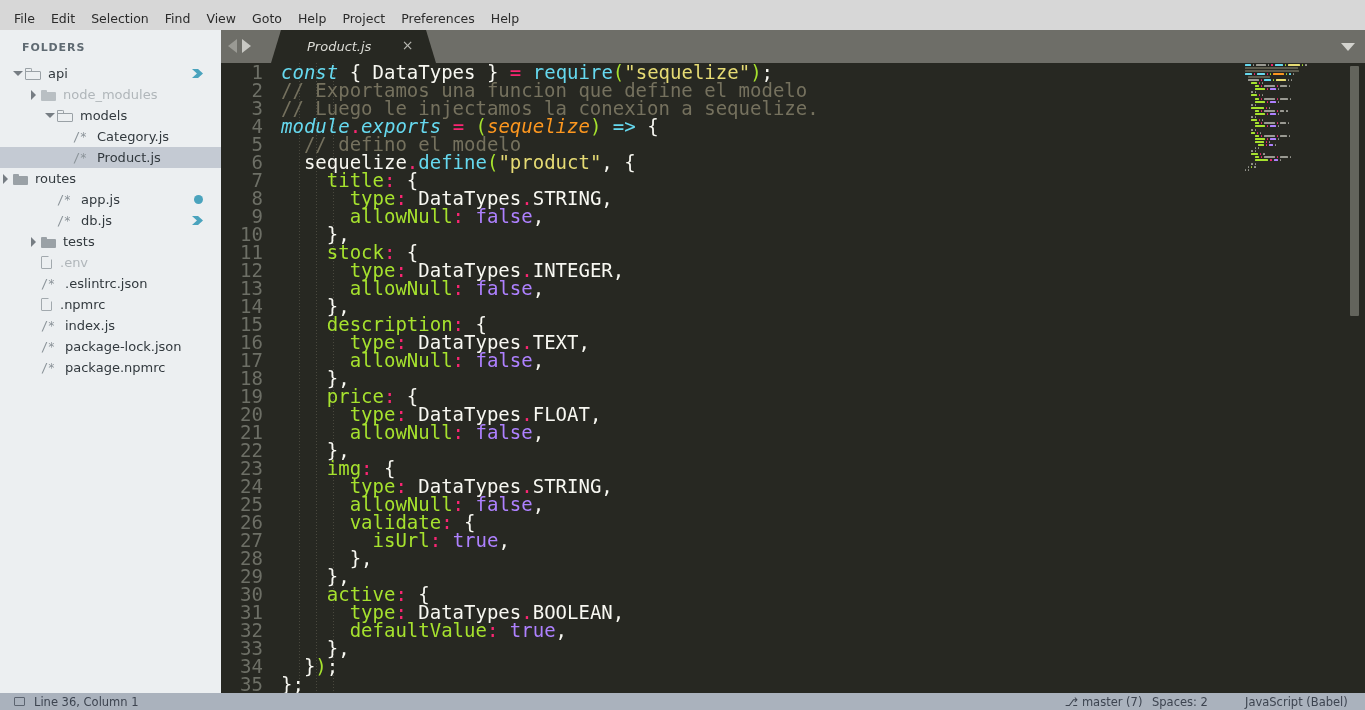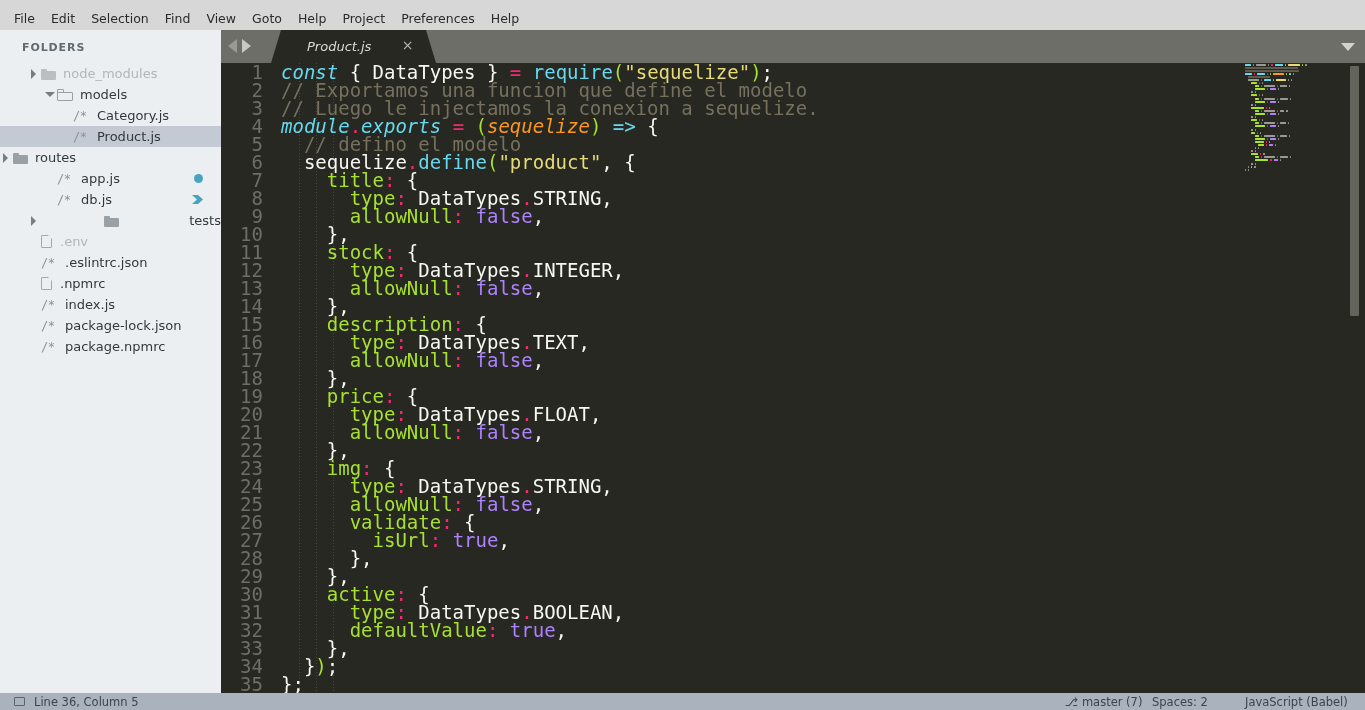"api" div.row { html: none -> <div> <span></span> <span></span> <span>api</span> <span></span> </div> }
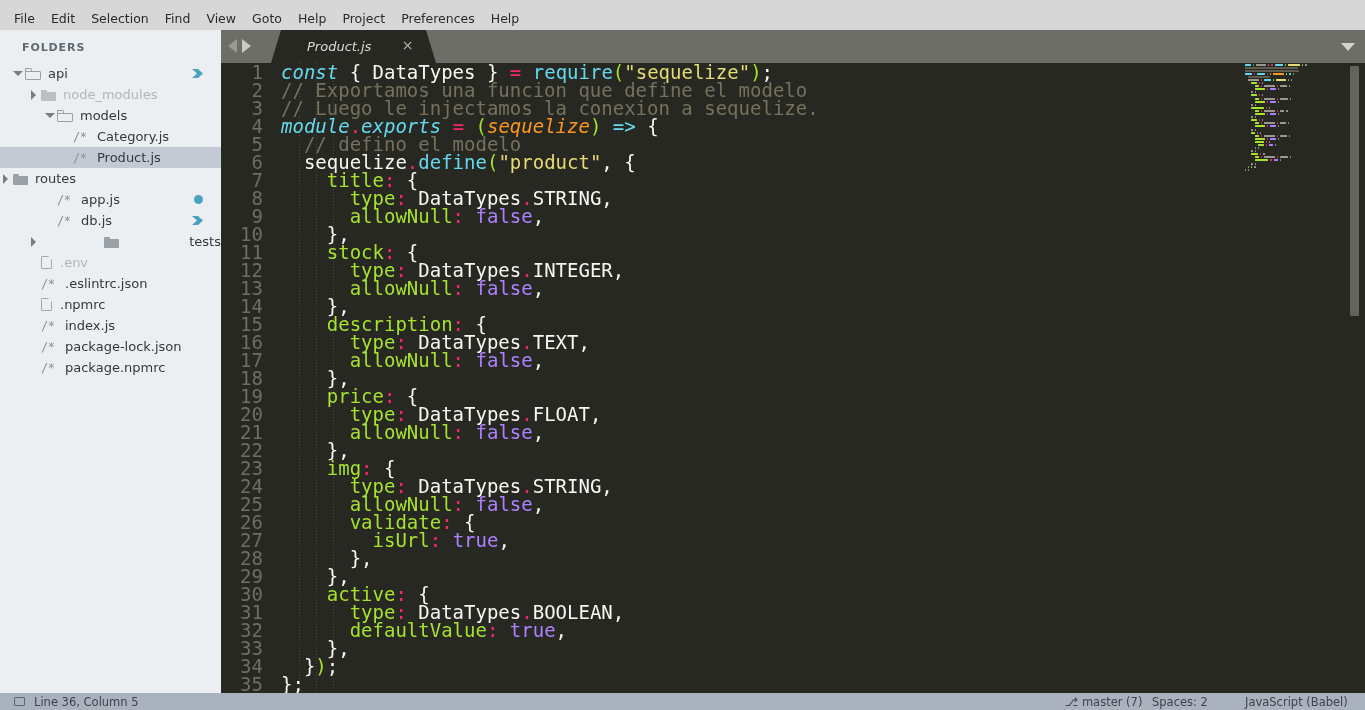"tests" div.row { justify-content: space-between -> none }
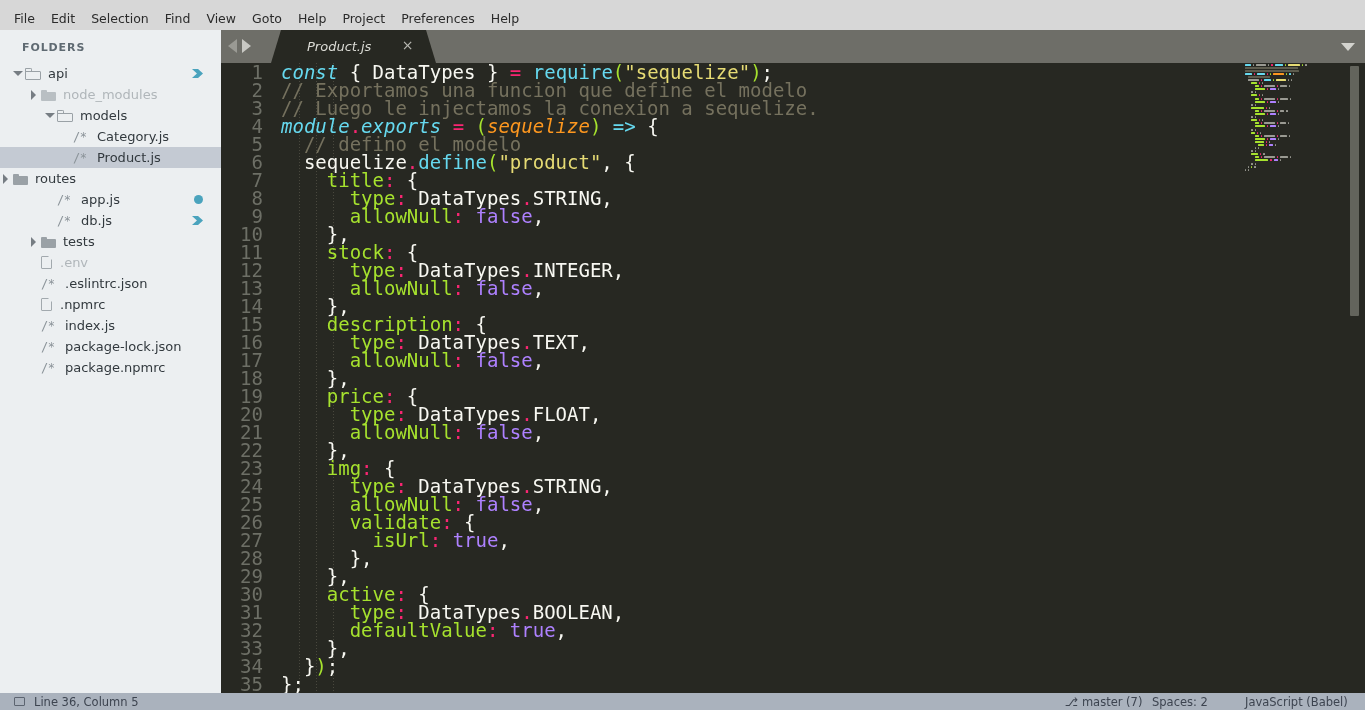"Line 36, Column 5" span.sb-left { text: 5 -> 1 }
